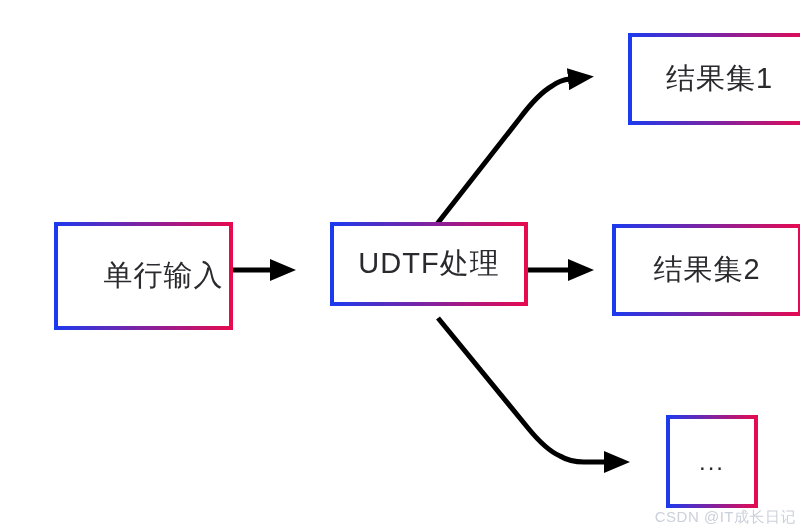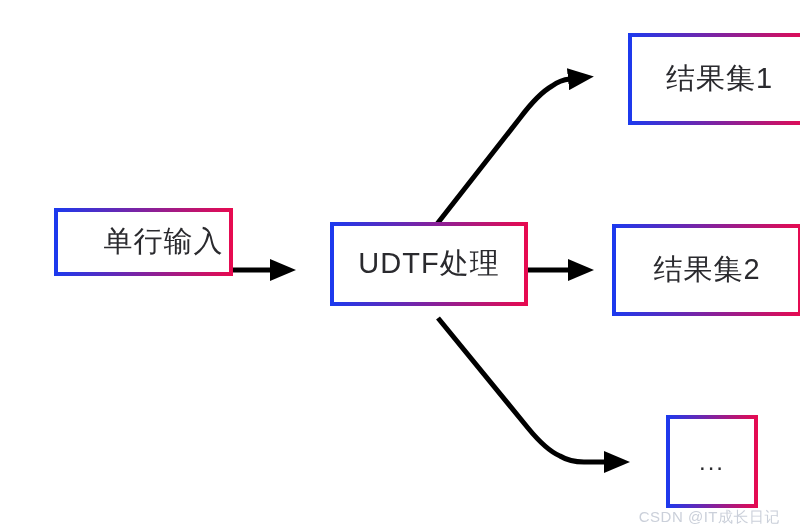"单行输入" .node-input { height: 68px -> 108px; top: 208px -> 222px }
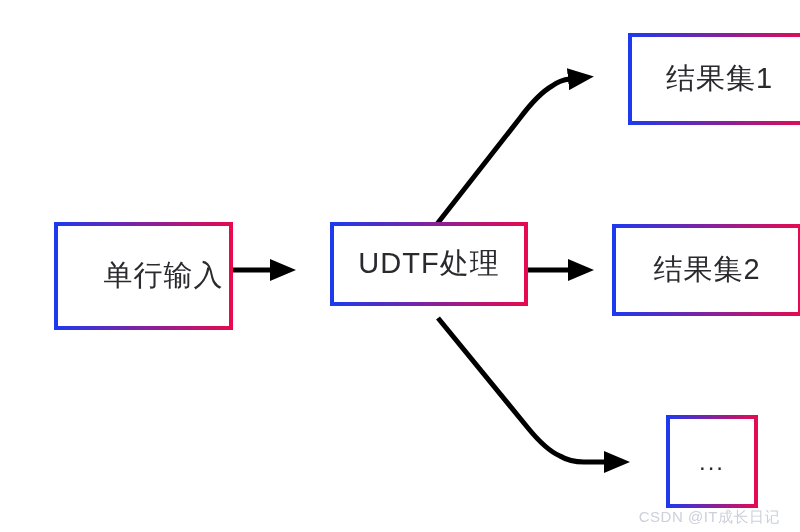"CSDN @IT成长日记" .watermark { right: 20px -> 4px }
